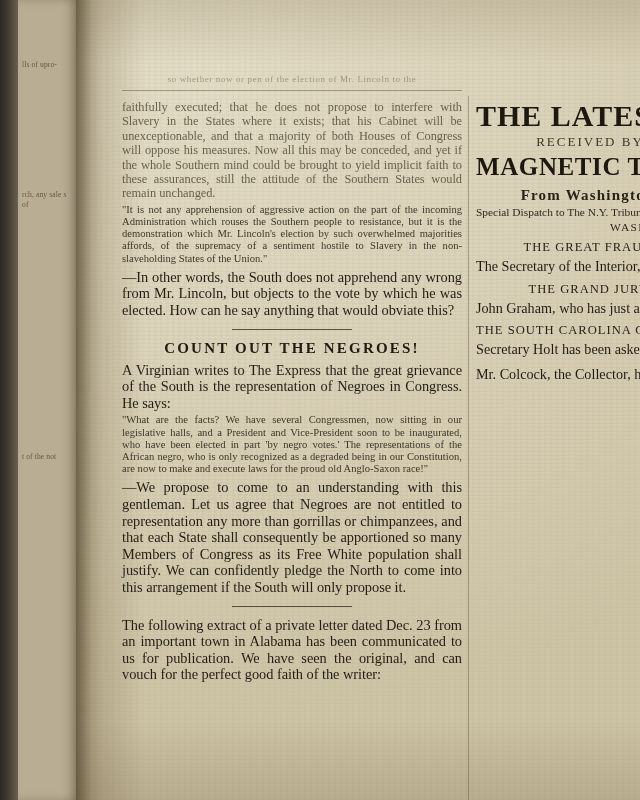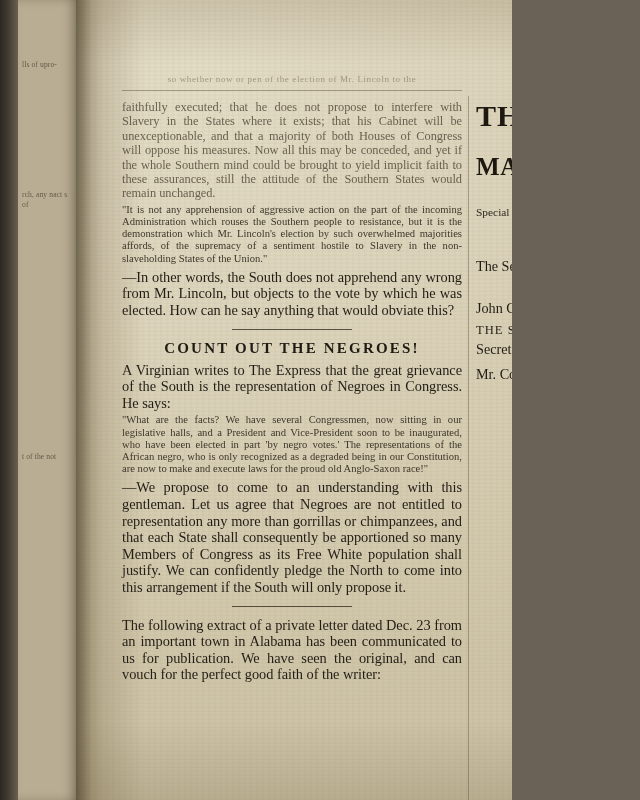"lls of upro-" #scan { width: 512px -> 640px }
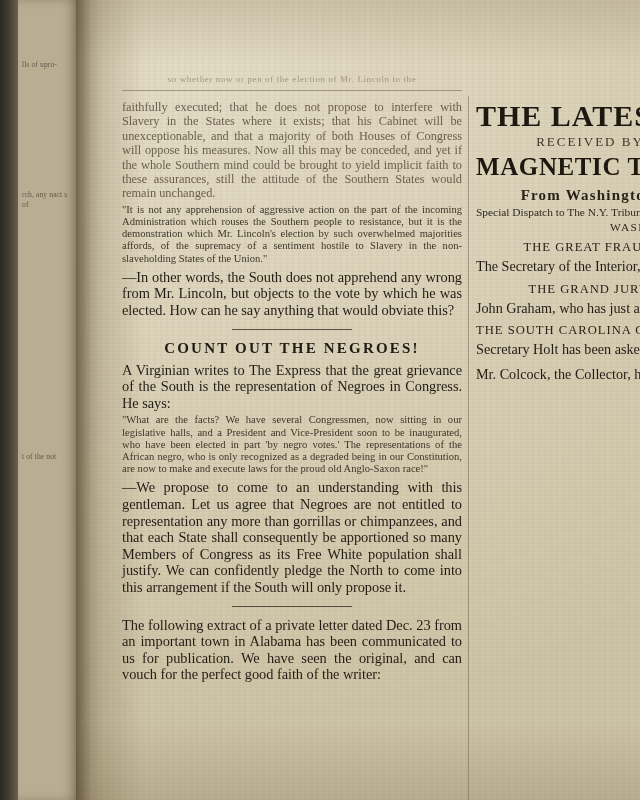"rch, any nact s of" div.lp-col { text: nact -> sale }
